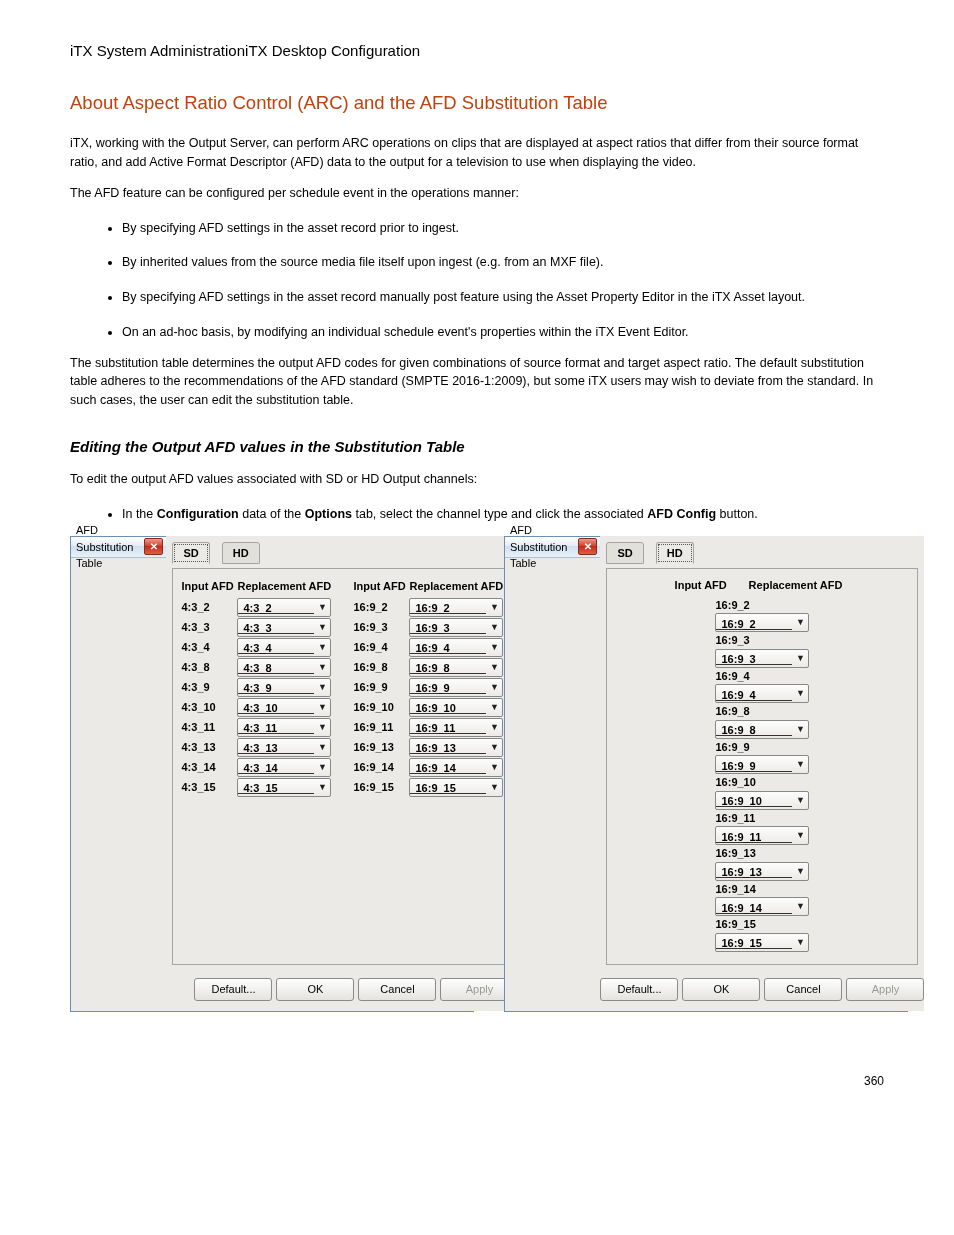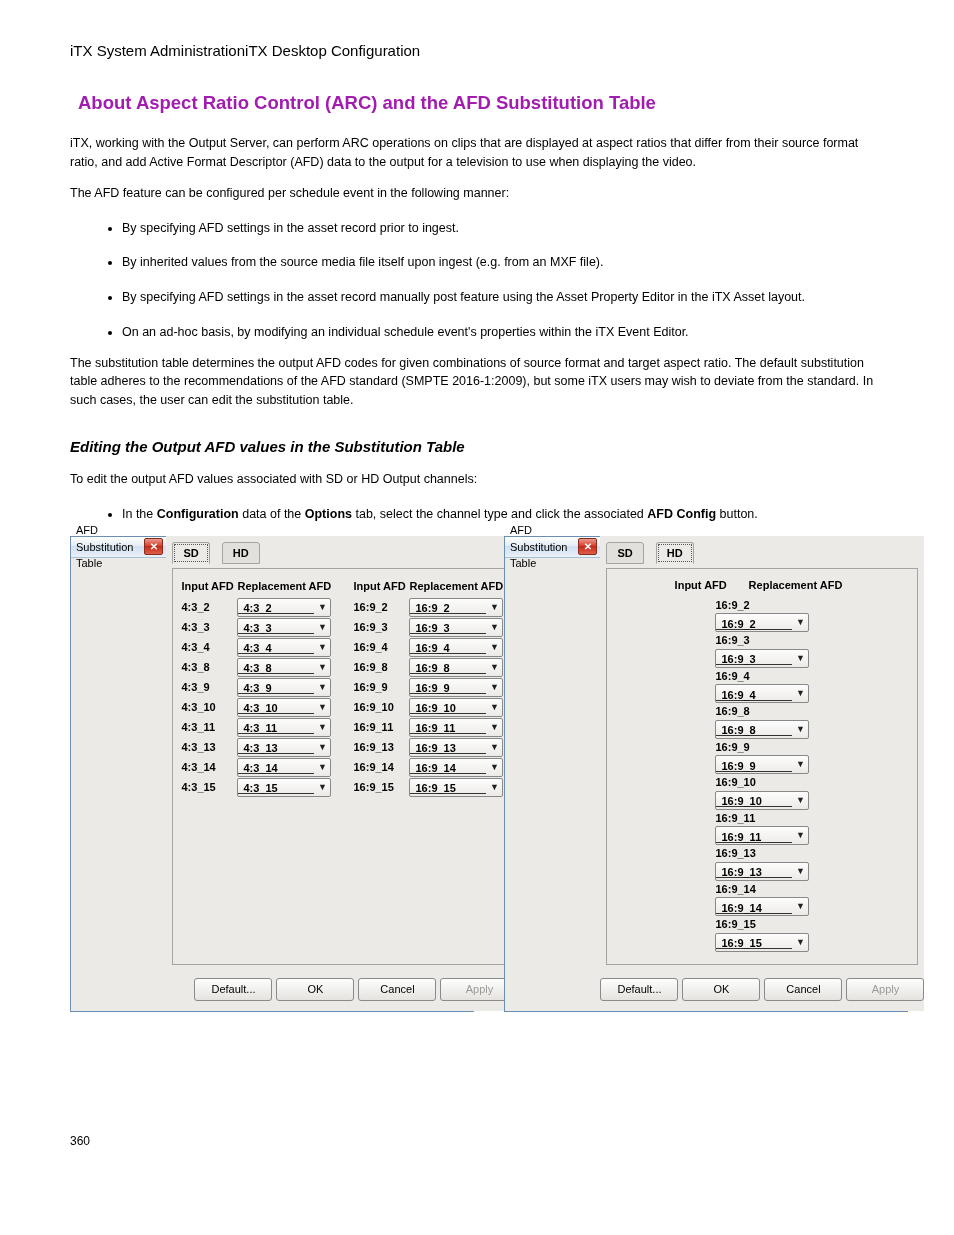"About Aspect Ratio Control (ARC)" h1 { color: #a21caf -> #c2410c; font-weight: bold -> normal; margin: 0 0 18px 8px -> 0 0 18px 0 }
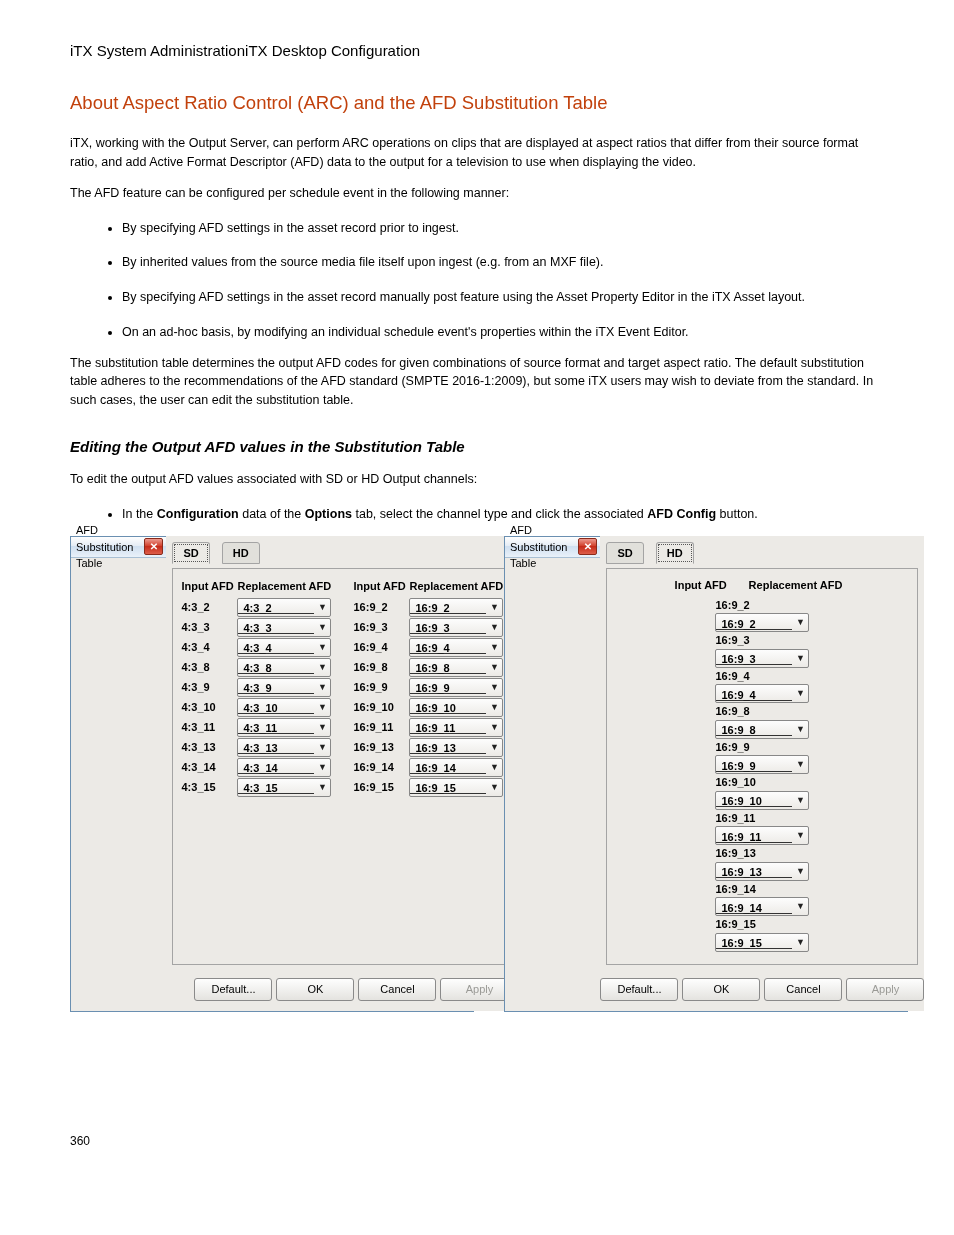"The AFD feature can be" p.para { text: following -> operations }
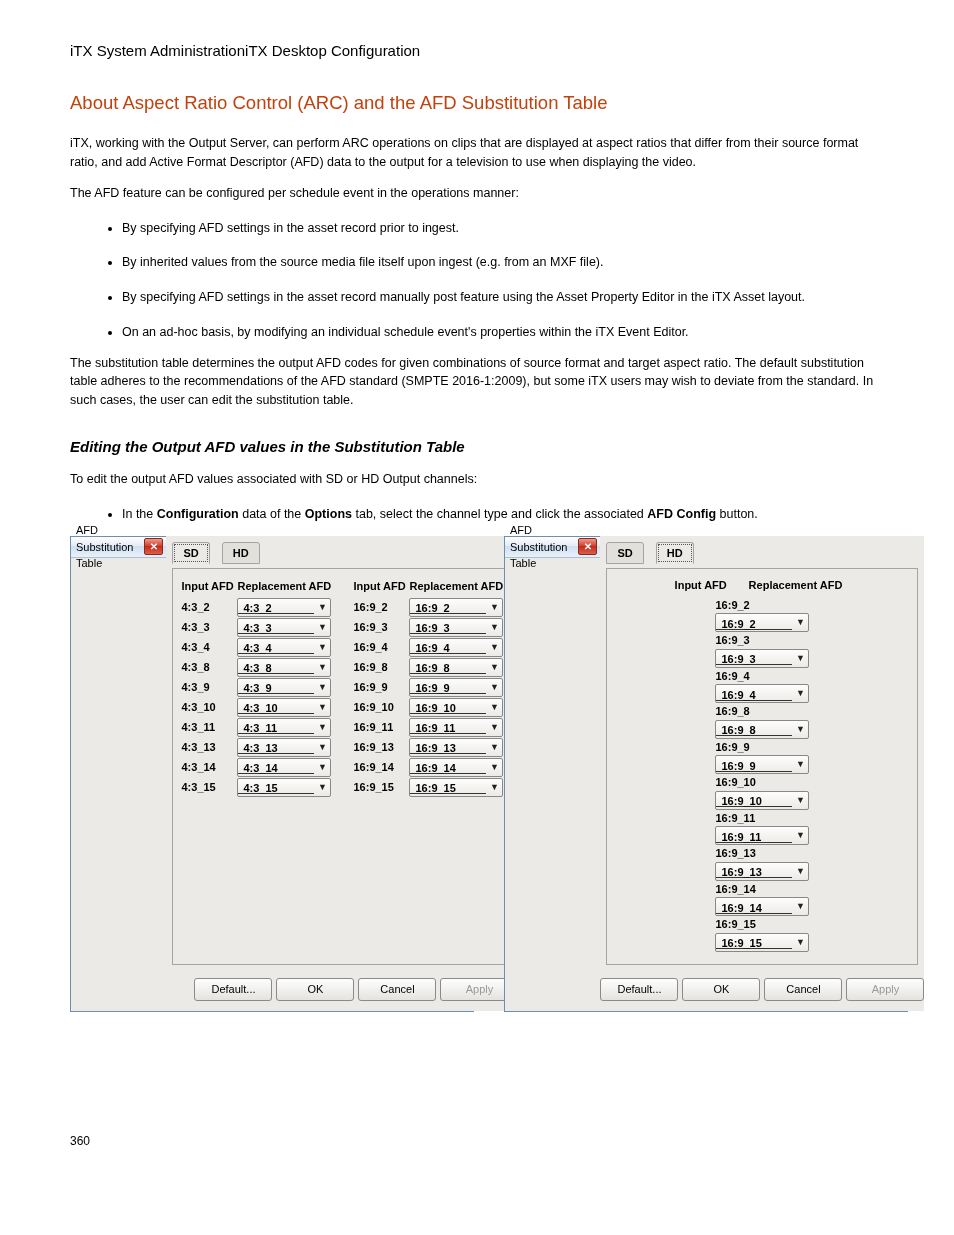"360" .page-num { margin-top: 120px -> 60px; text-align: left -> right }
